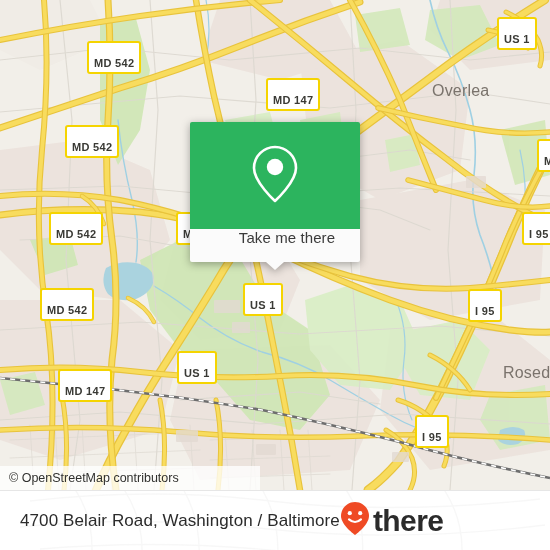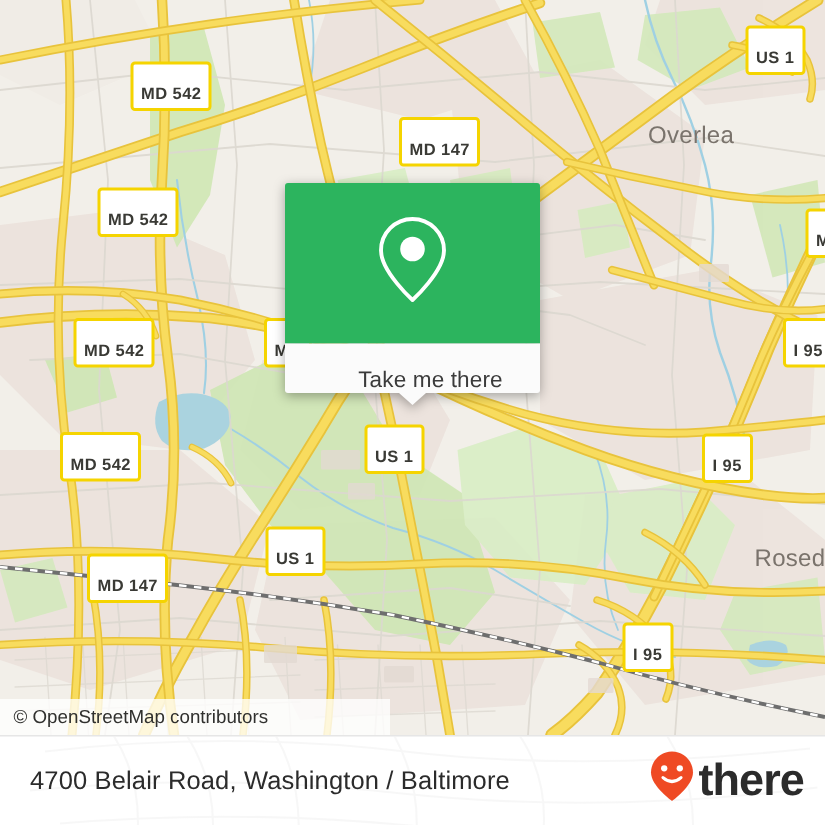"Take me there" #popup-foot { align-items: flex-end -> flex-start }
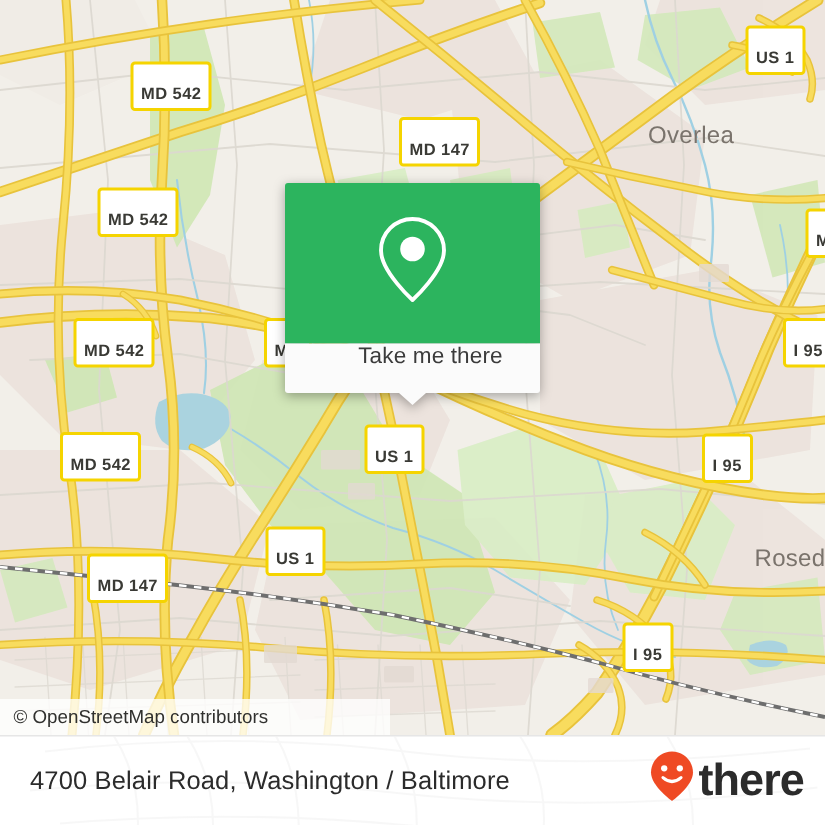"4700 Belair Road, Washington /" #bottom-bar { justify-content: space-between -> flex-start }
